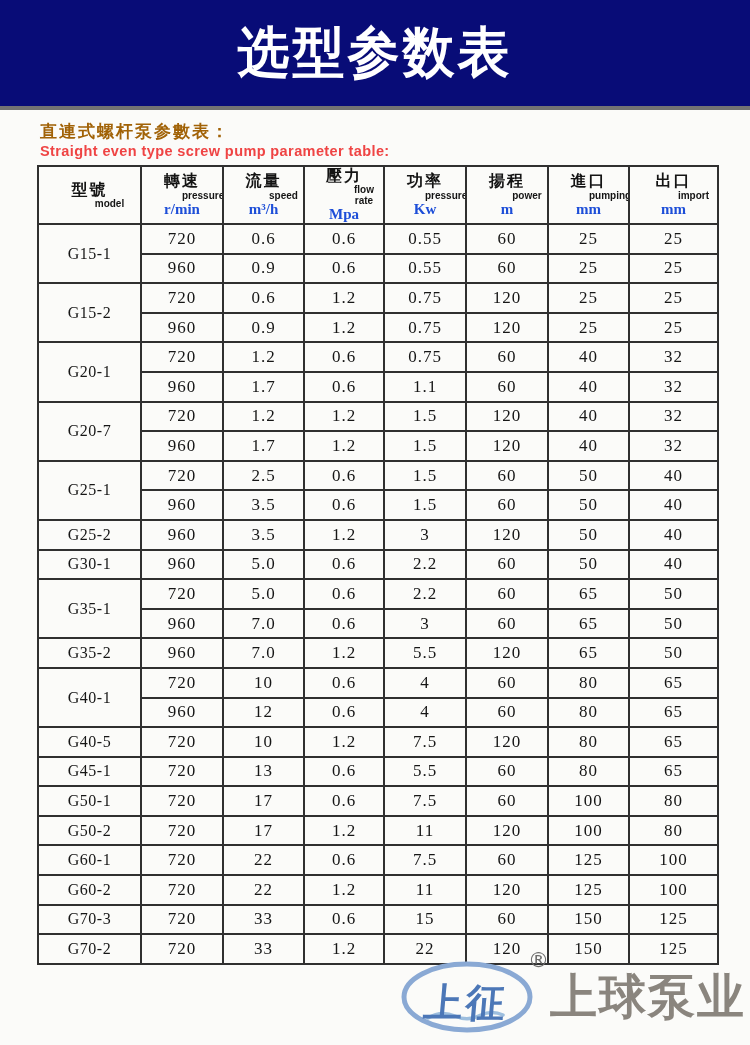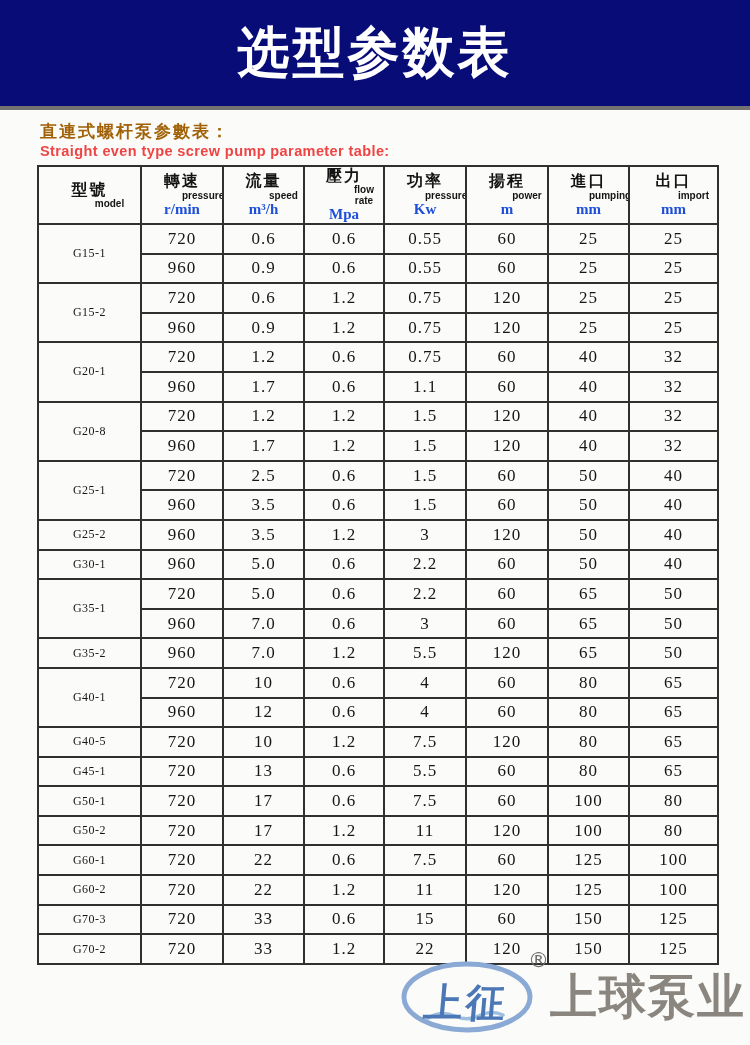"G15-1" .param td.model-cell { font-size: 12px -> 16px }
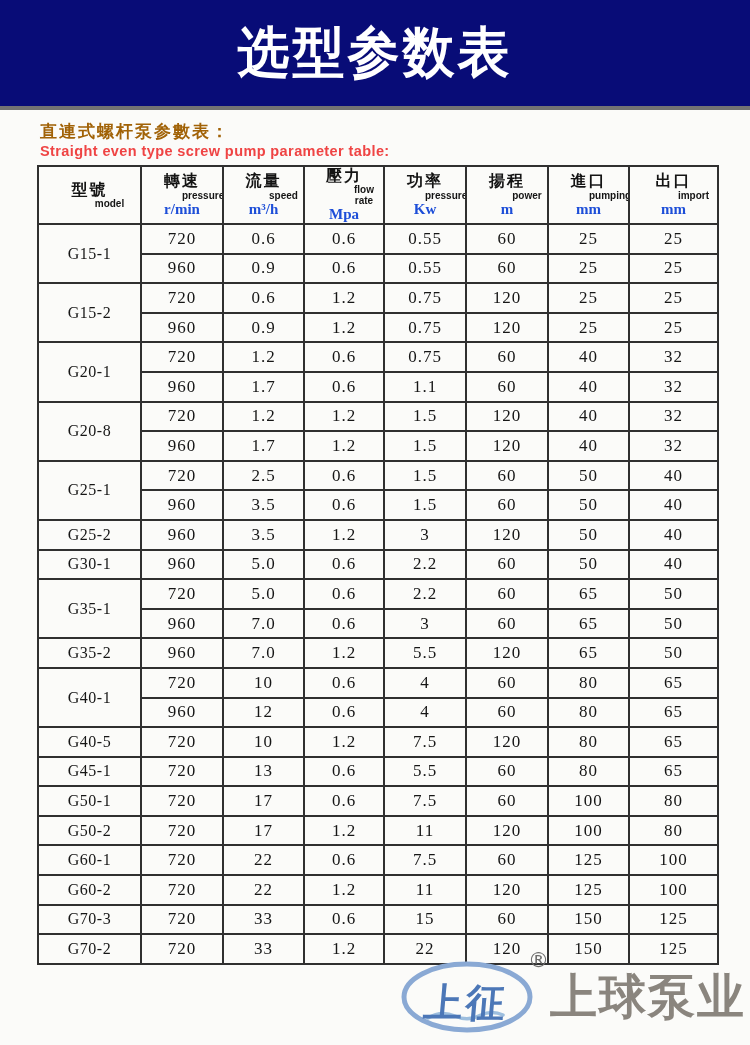"G20-8" td.model-cell { text: G20-8 -> G20-7 }
